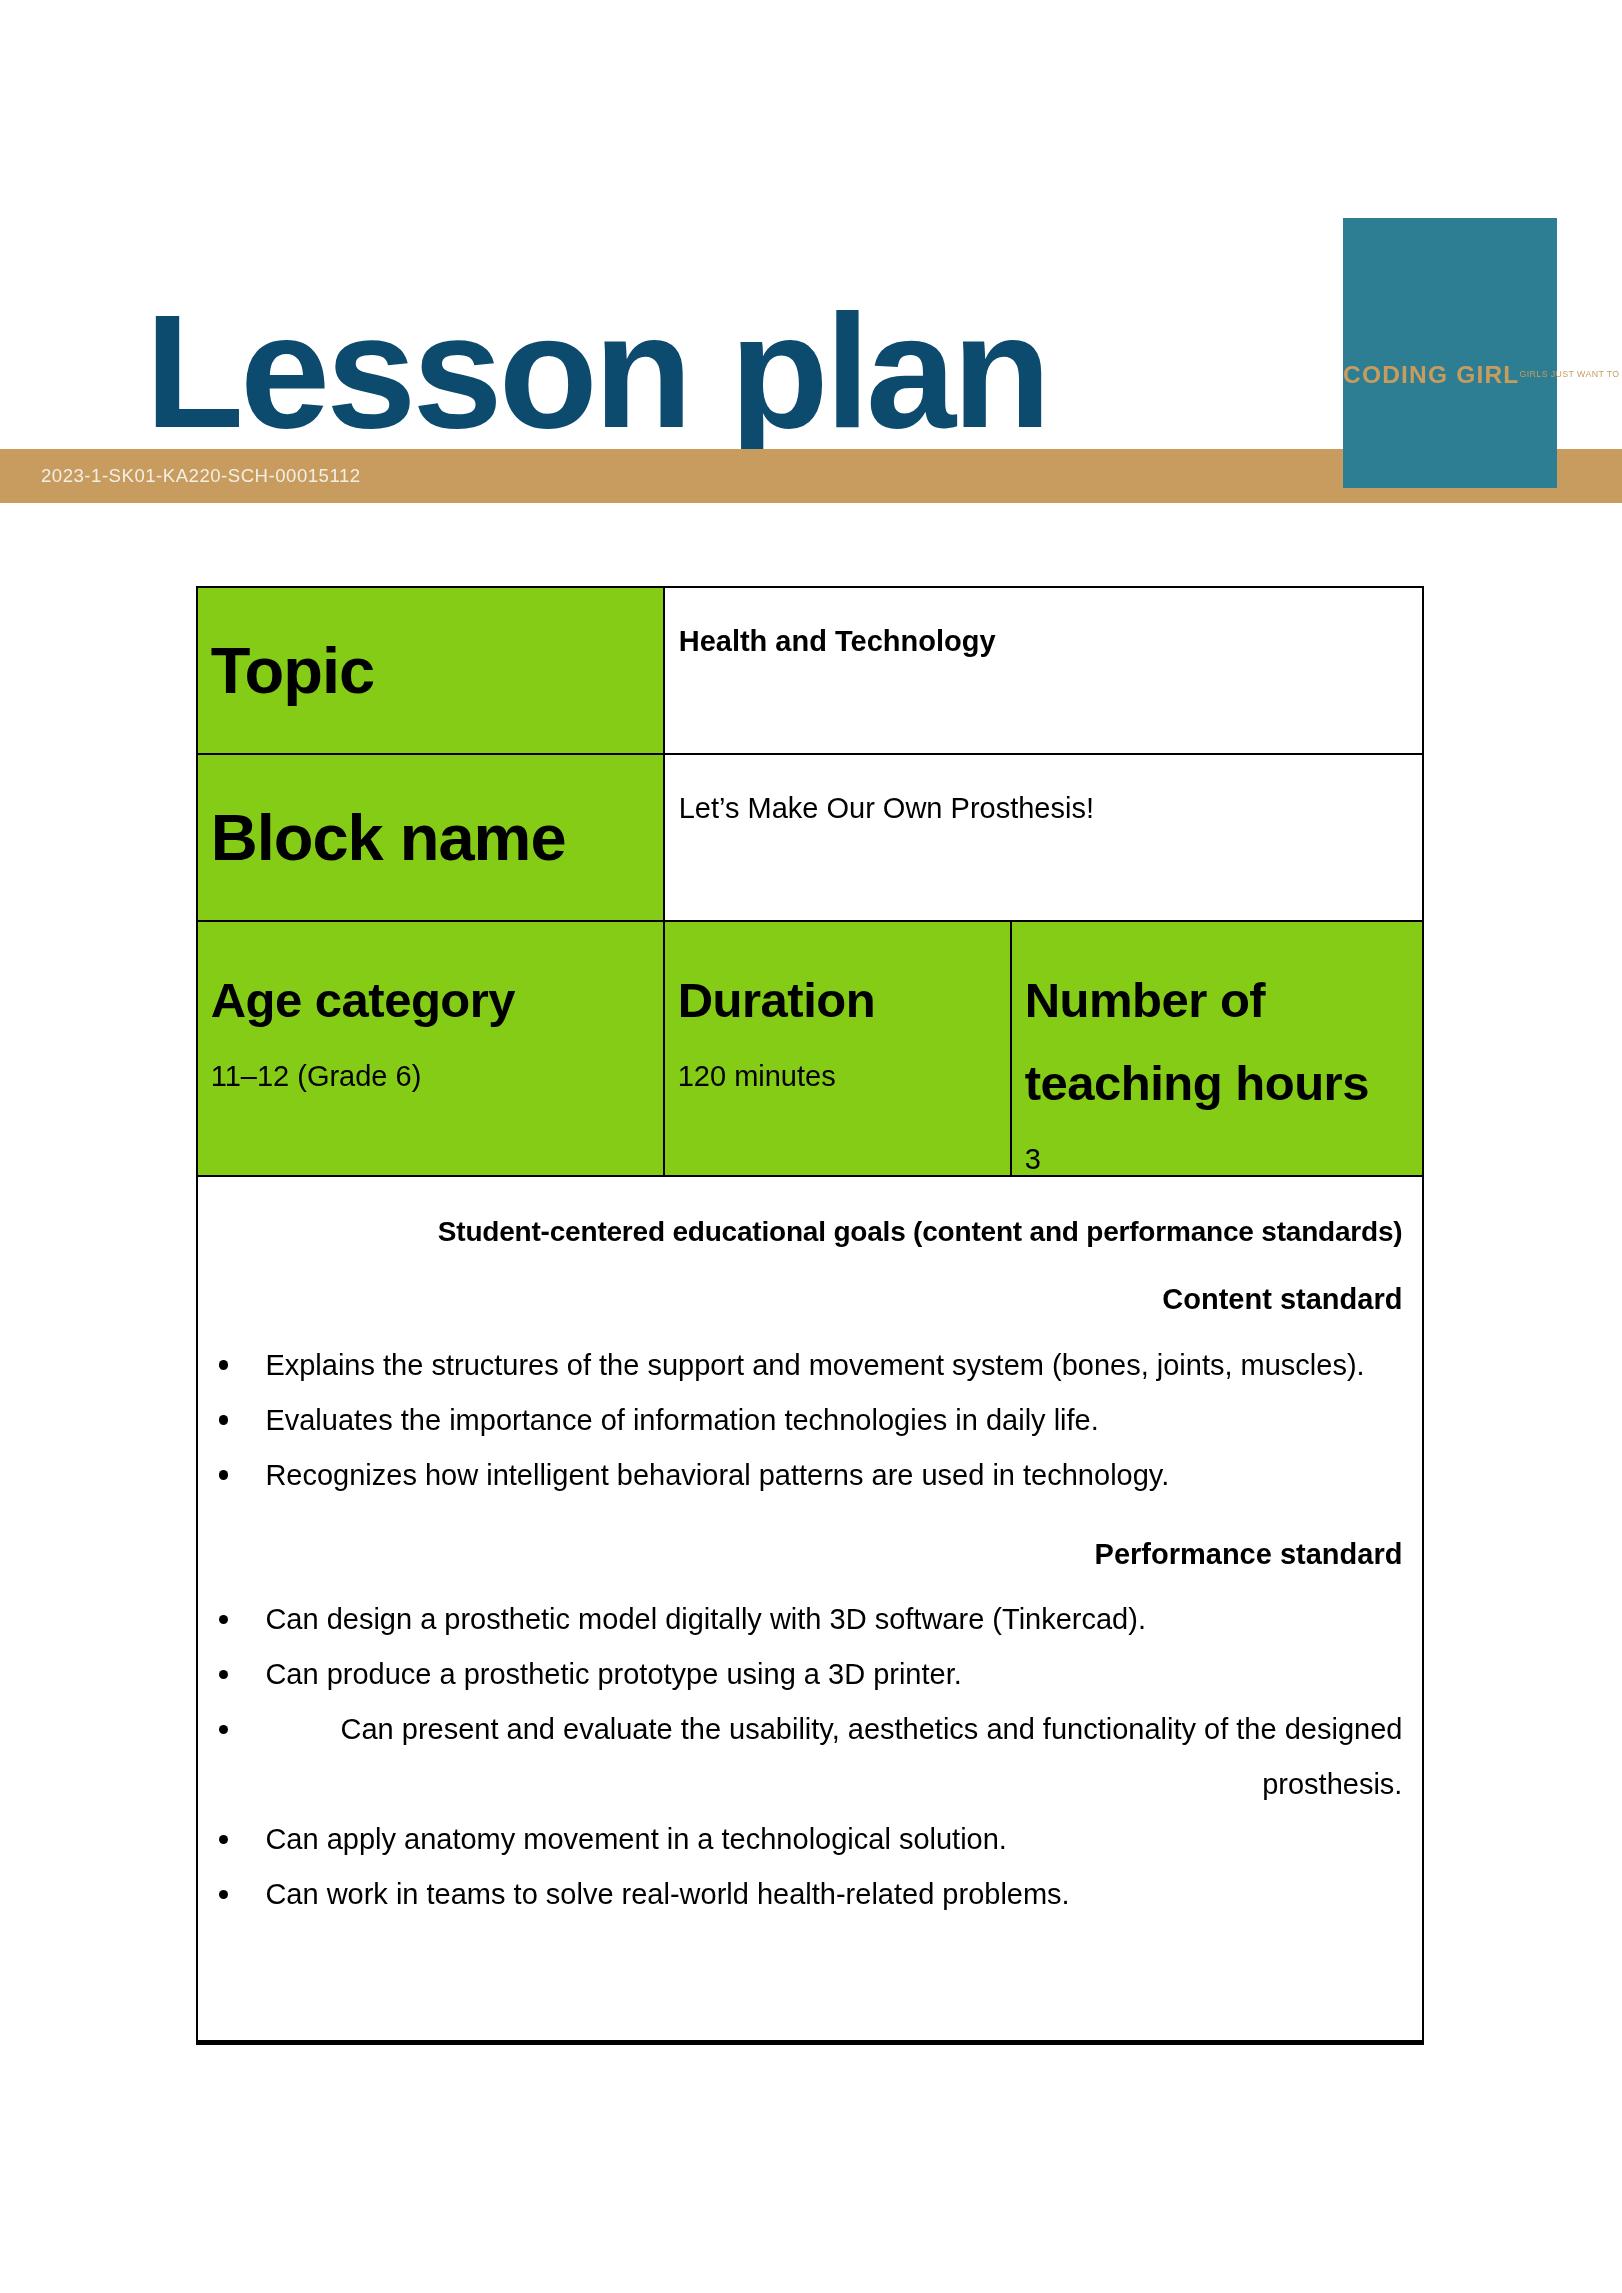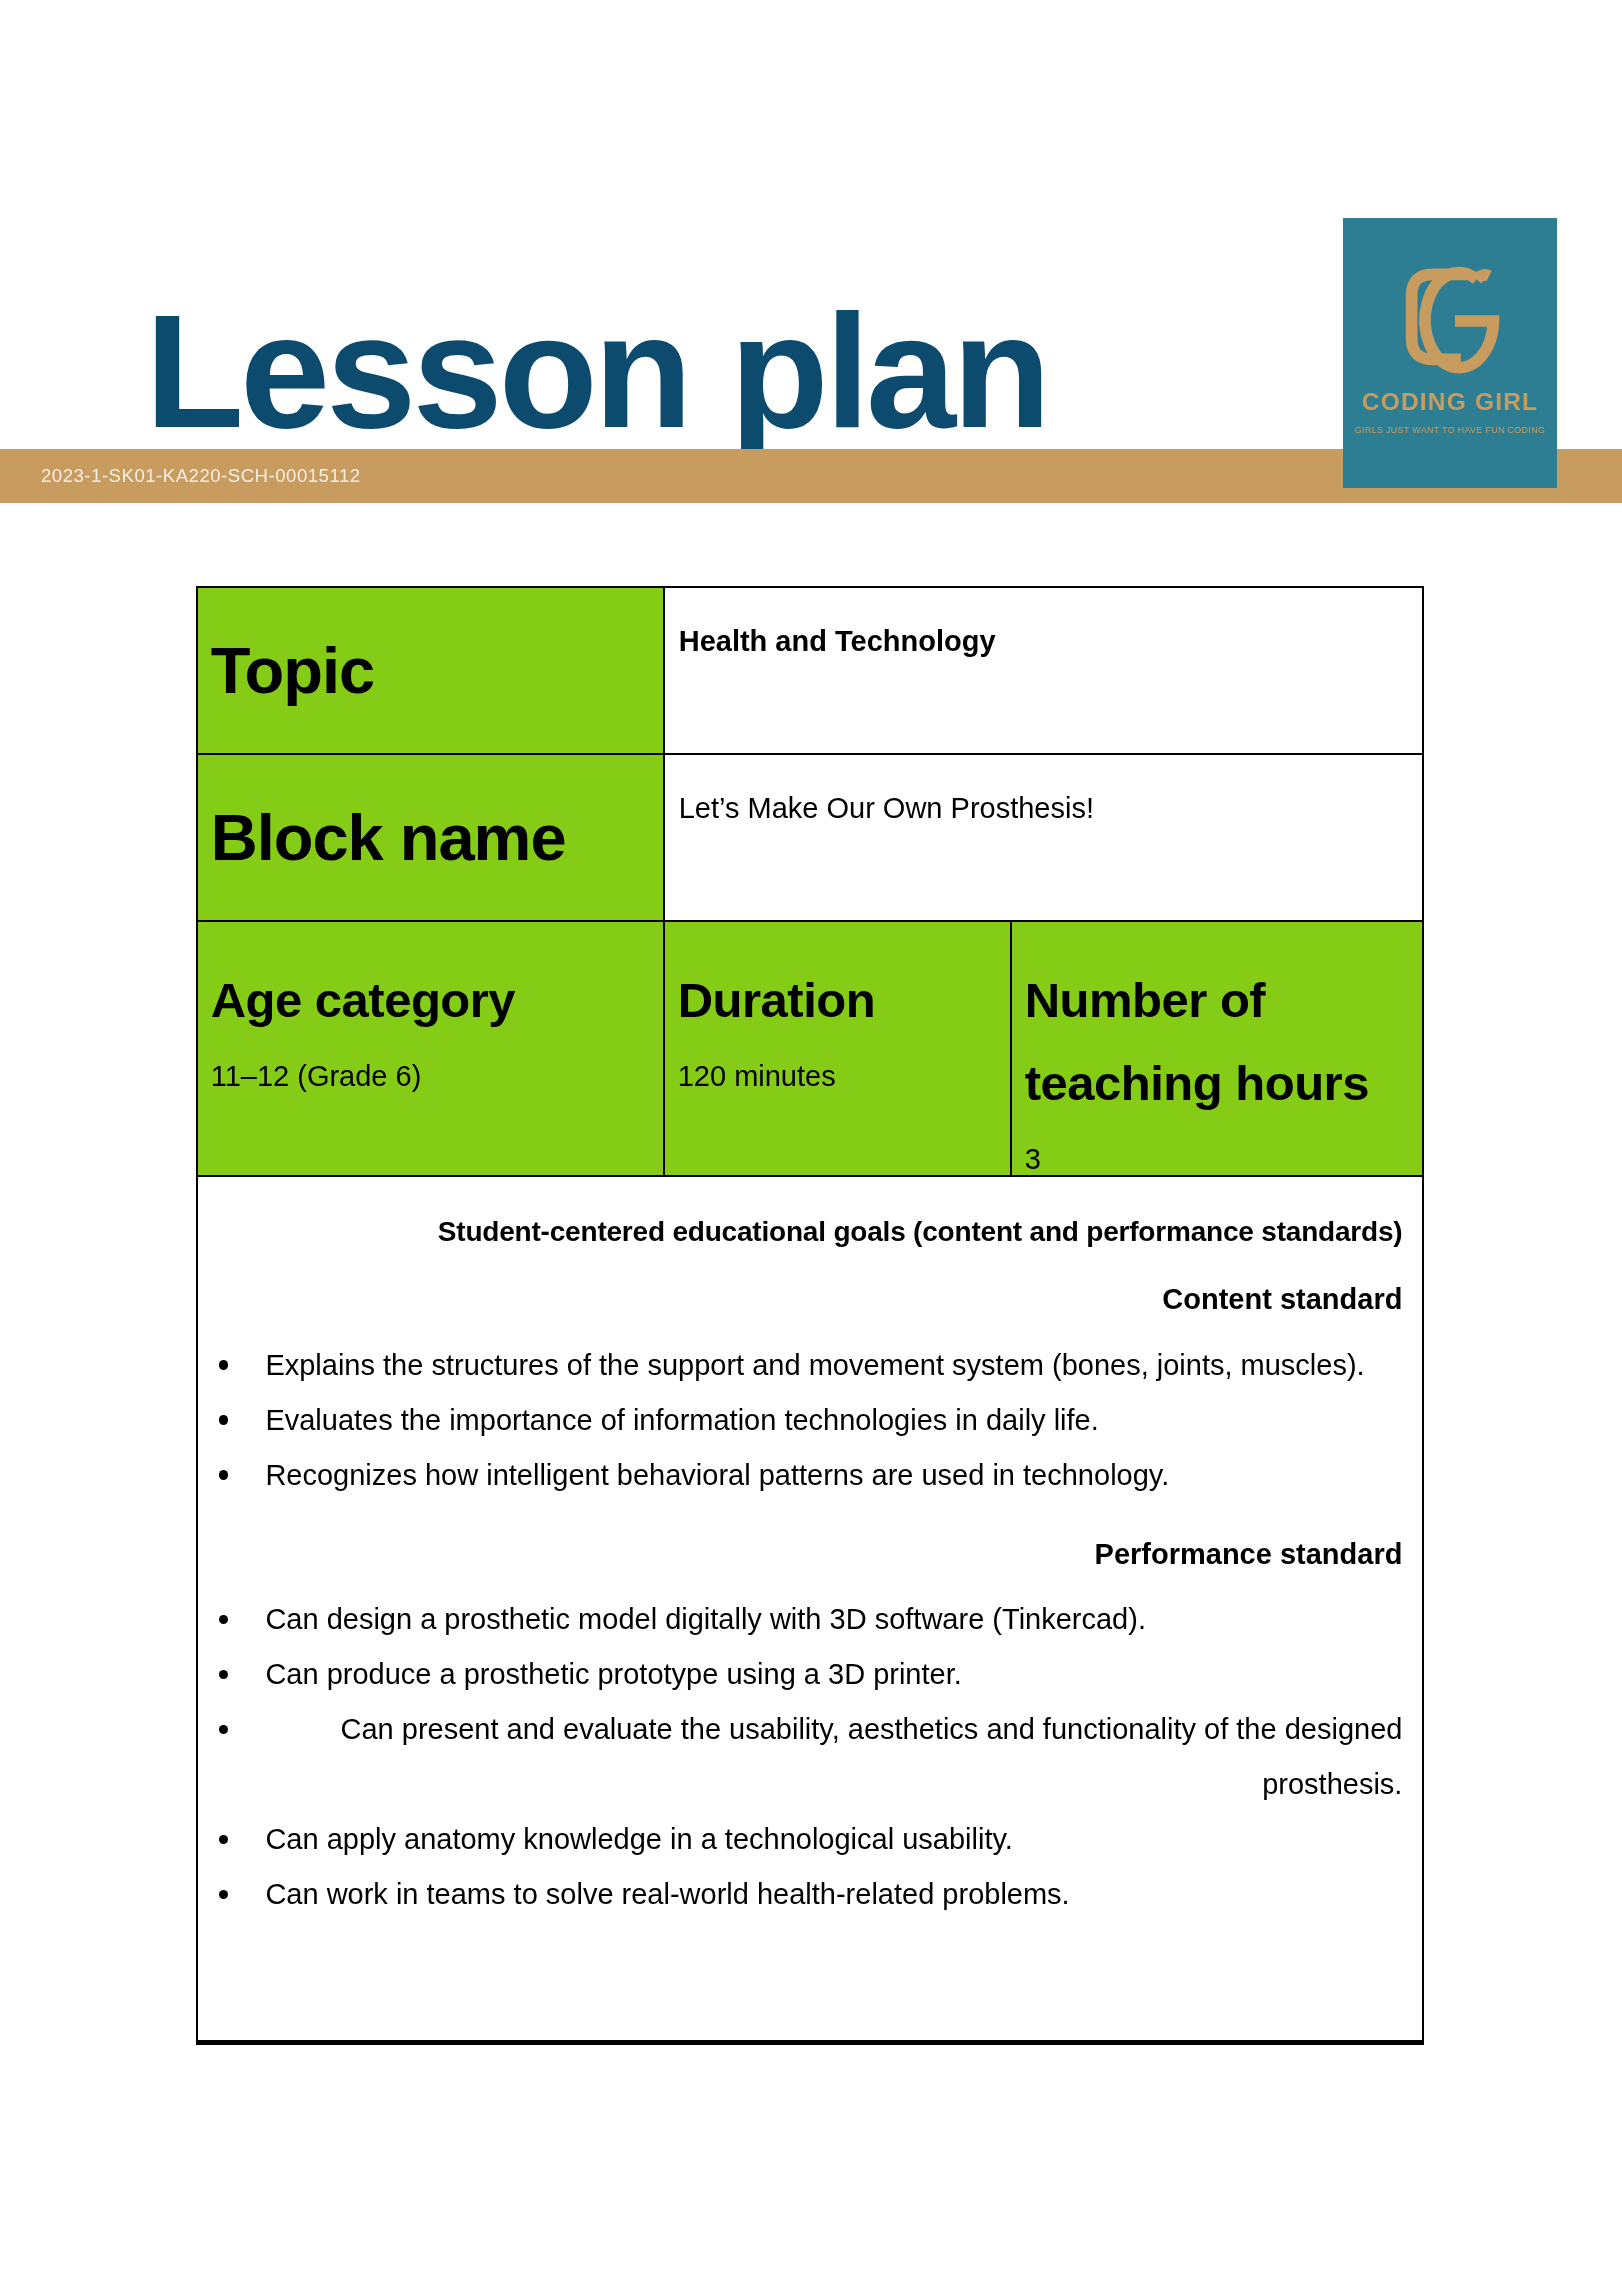"CODING GIRL" .logo-box { flex-direction: column -> row }
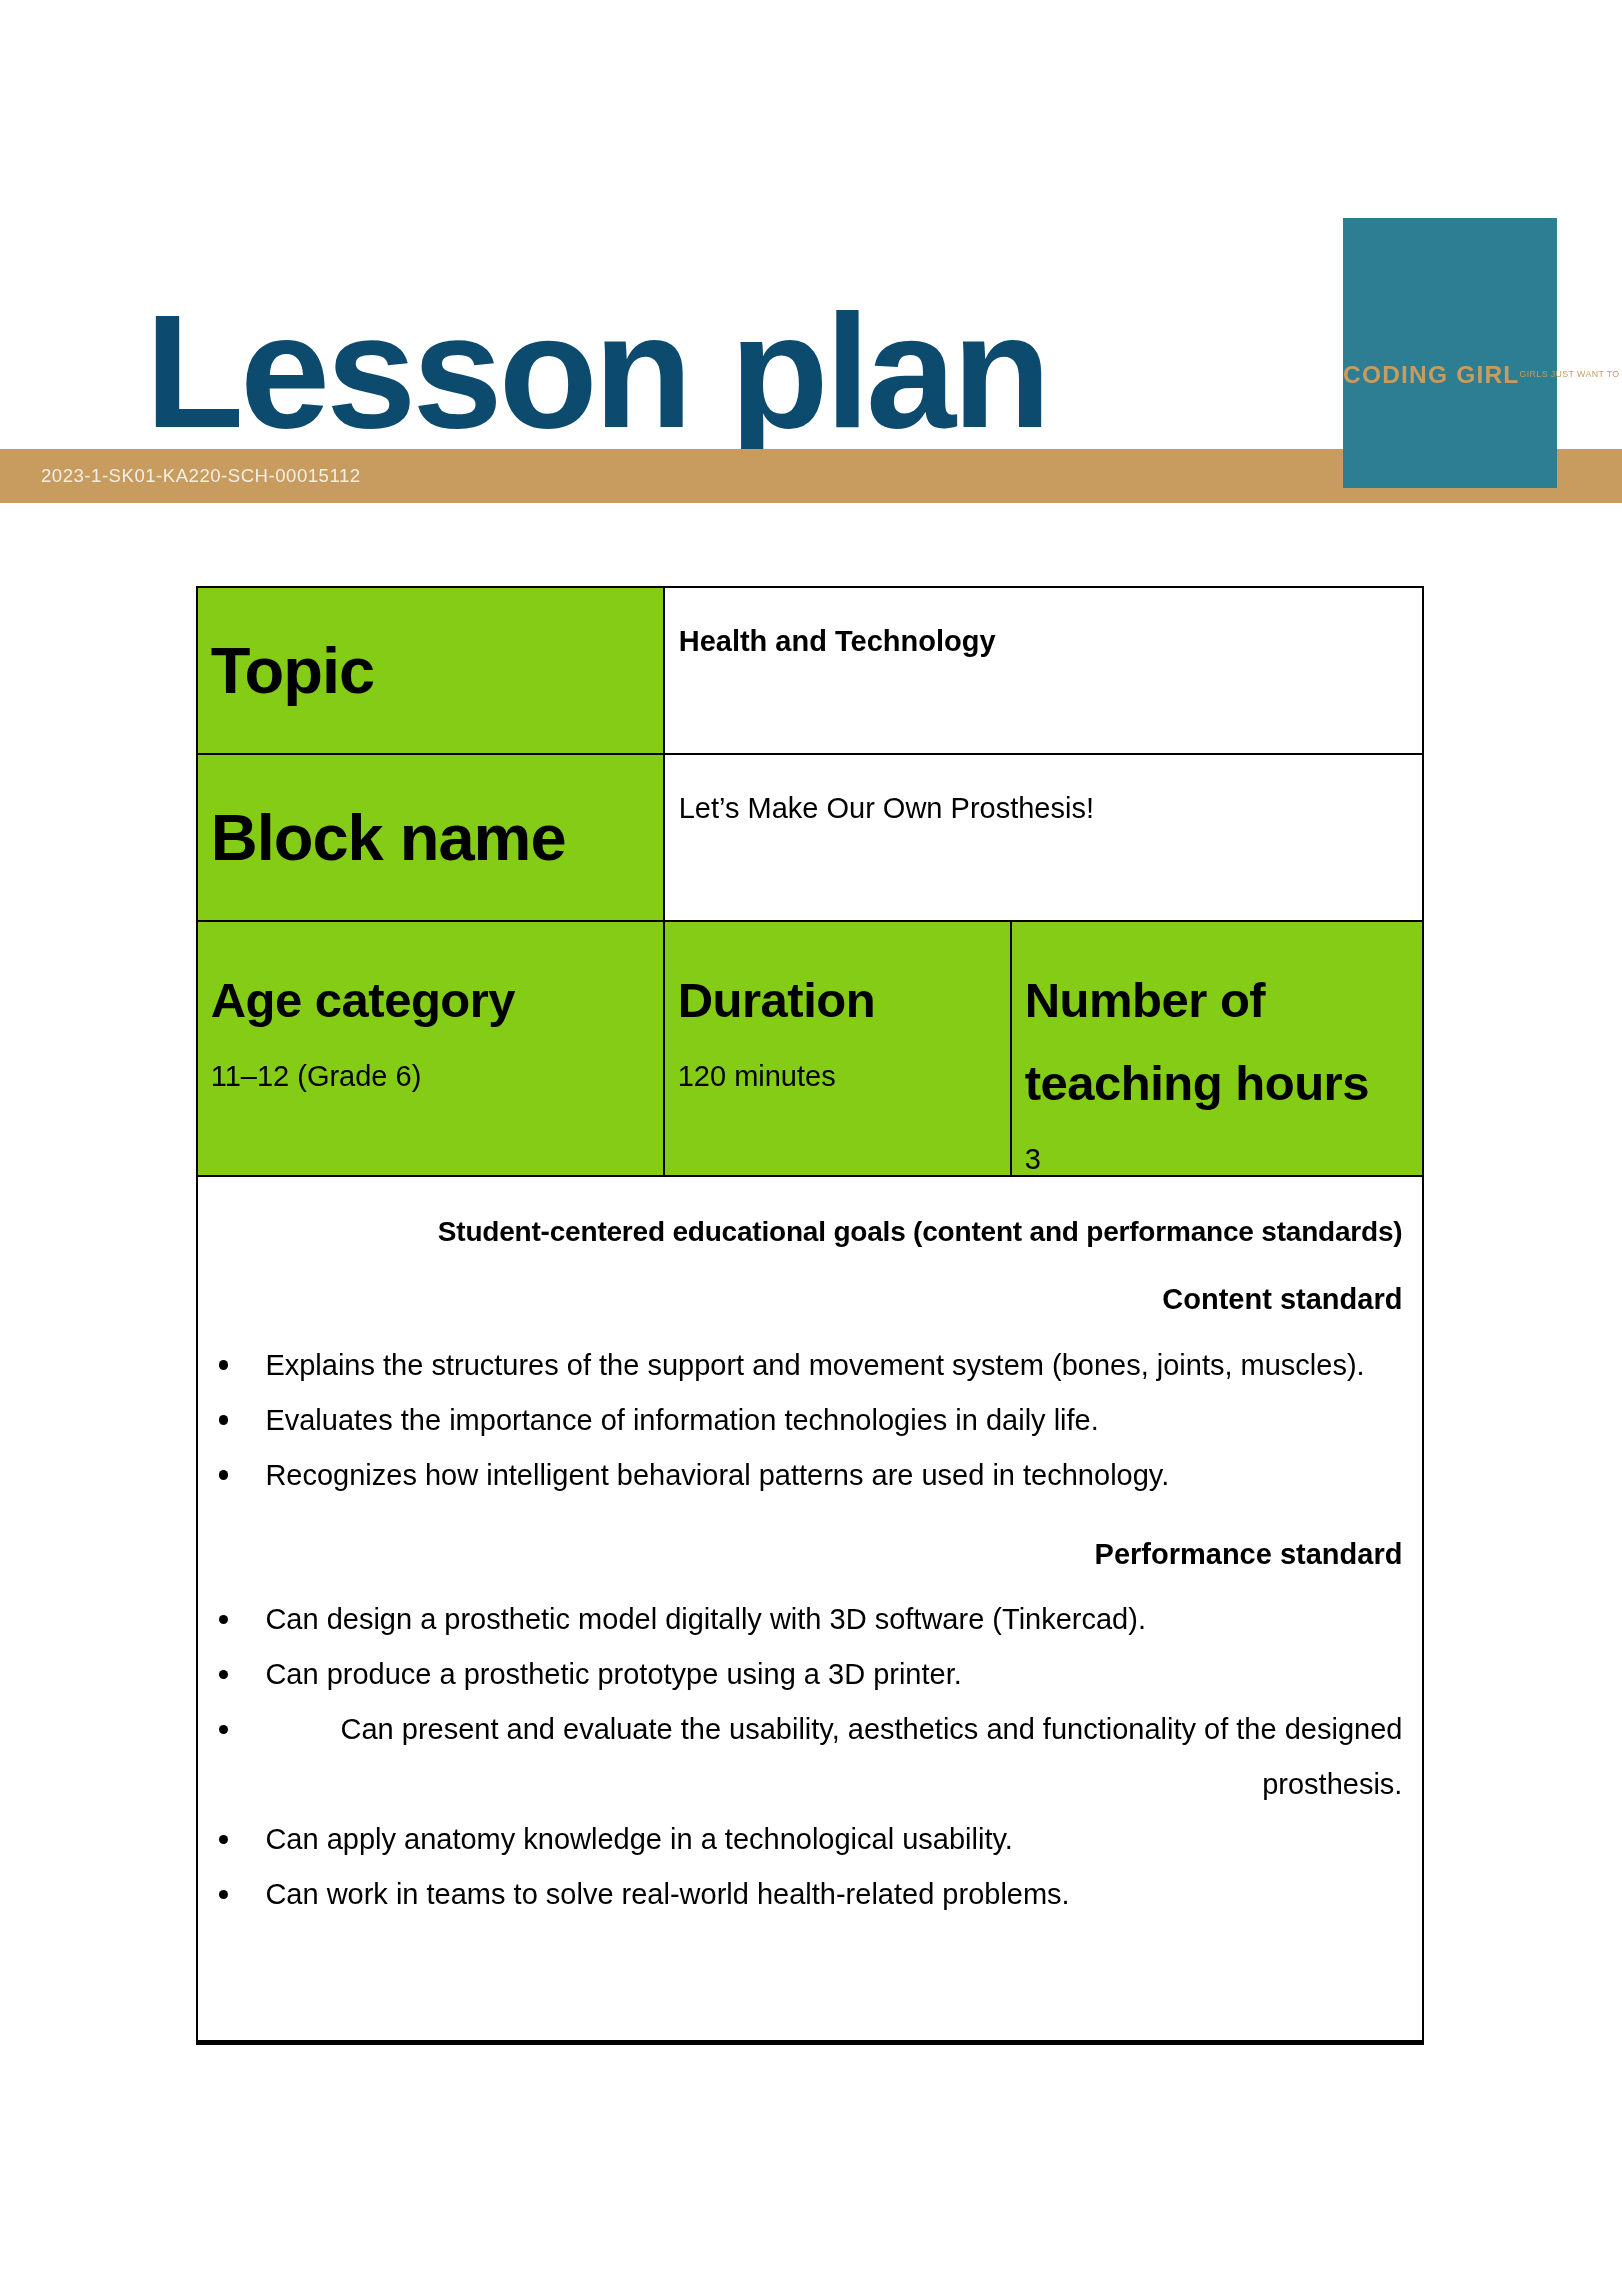"Can apply anatomy knowledge in" span.bullet-text { text: knowledge in a technological usability -> movement in a technological solution }
